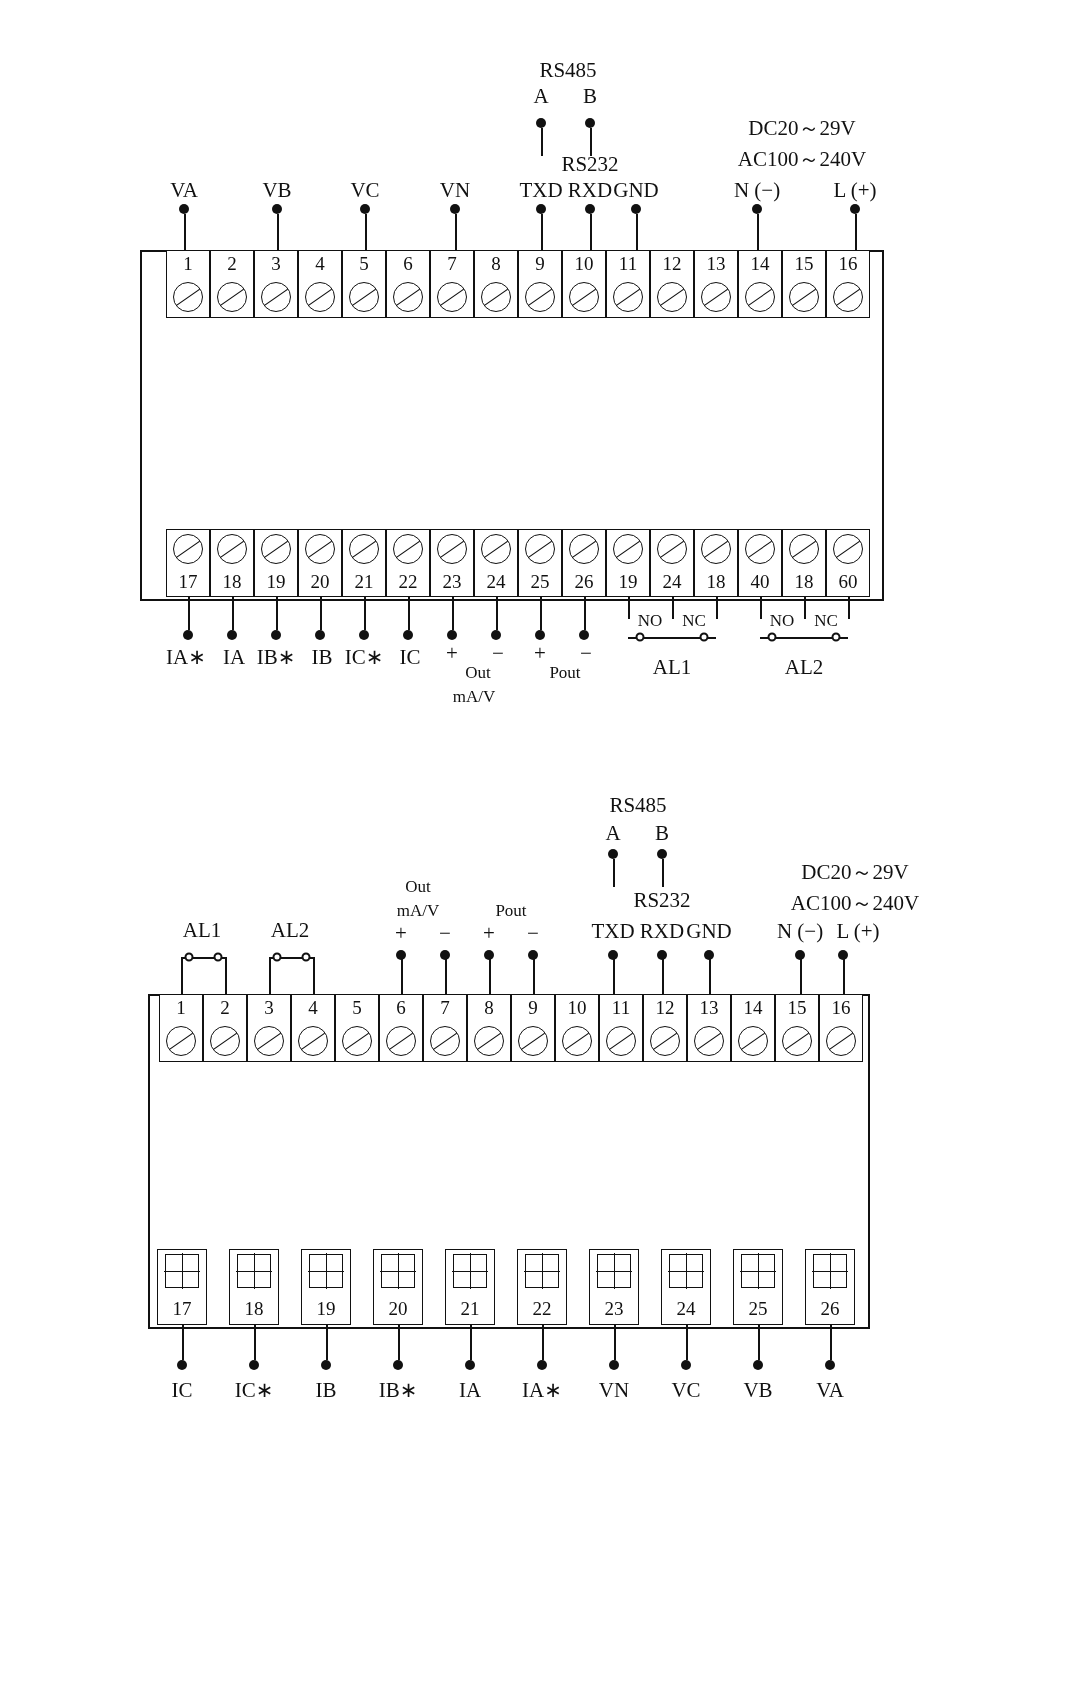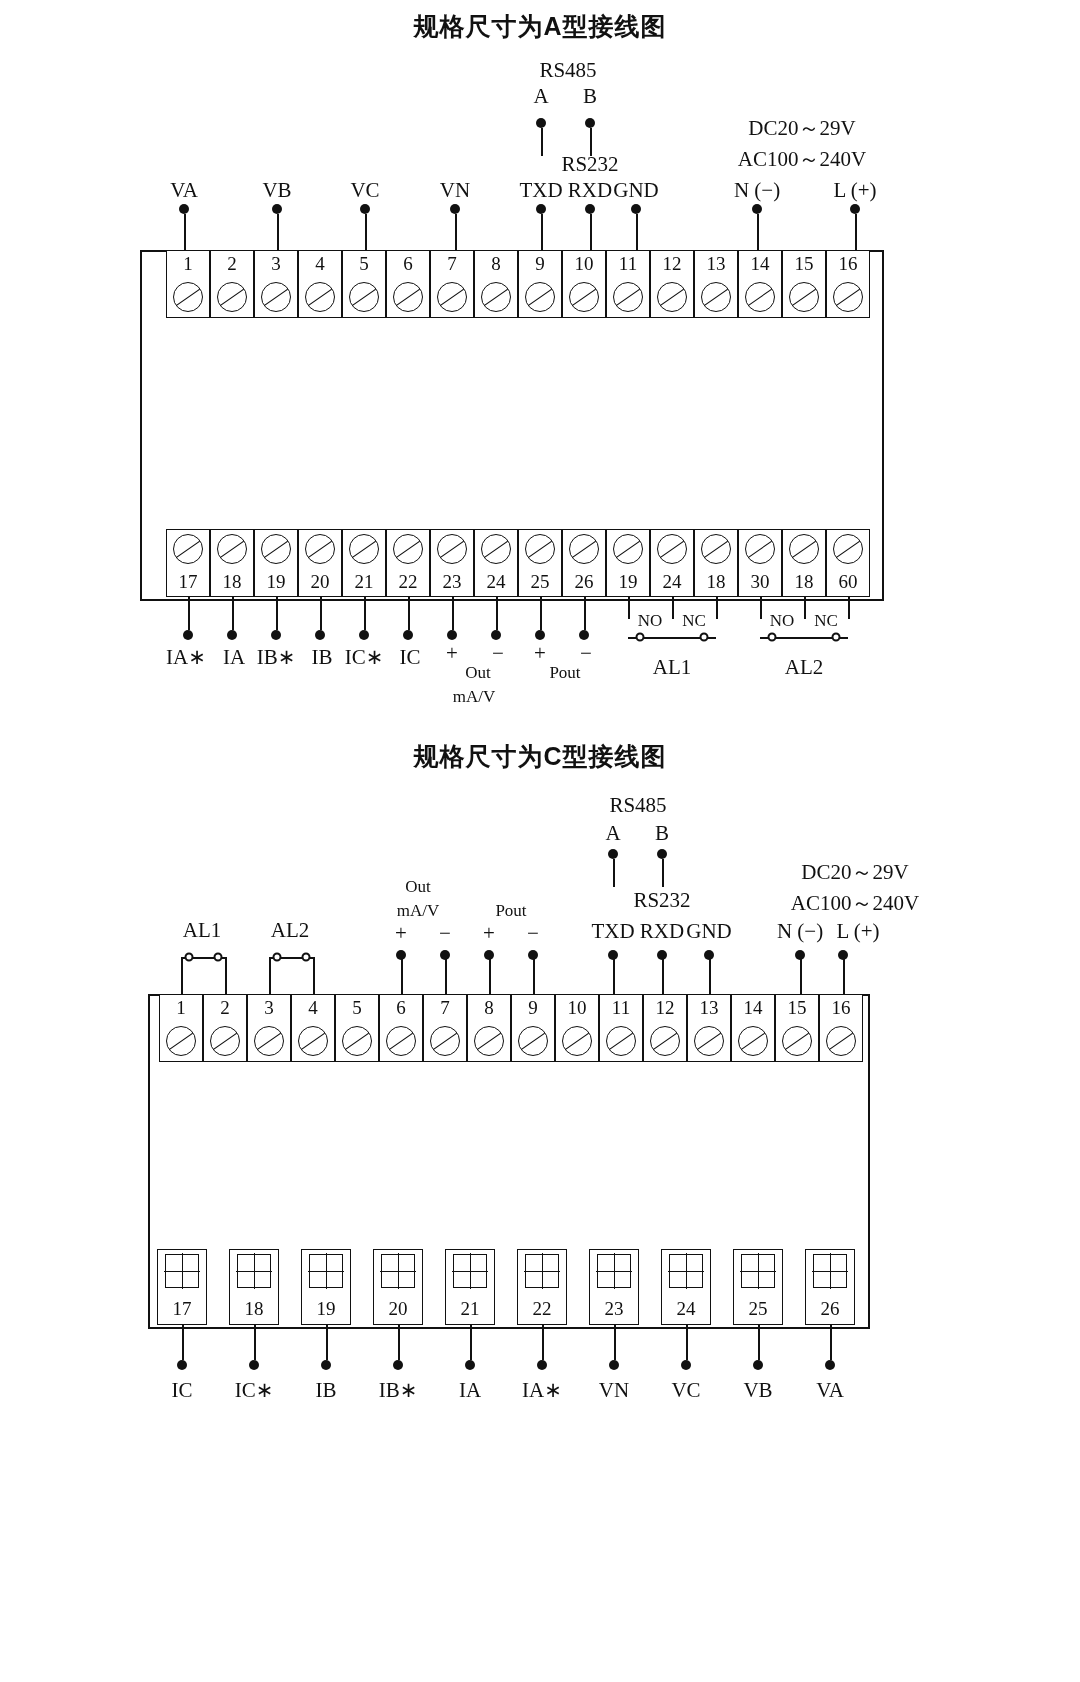"规格尺寸为A型接线图" div.title { html: <div>规格尺寸为A型接线图</div> -> none }
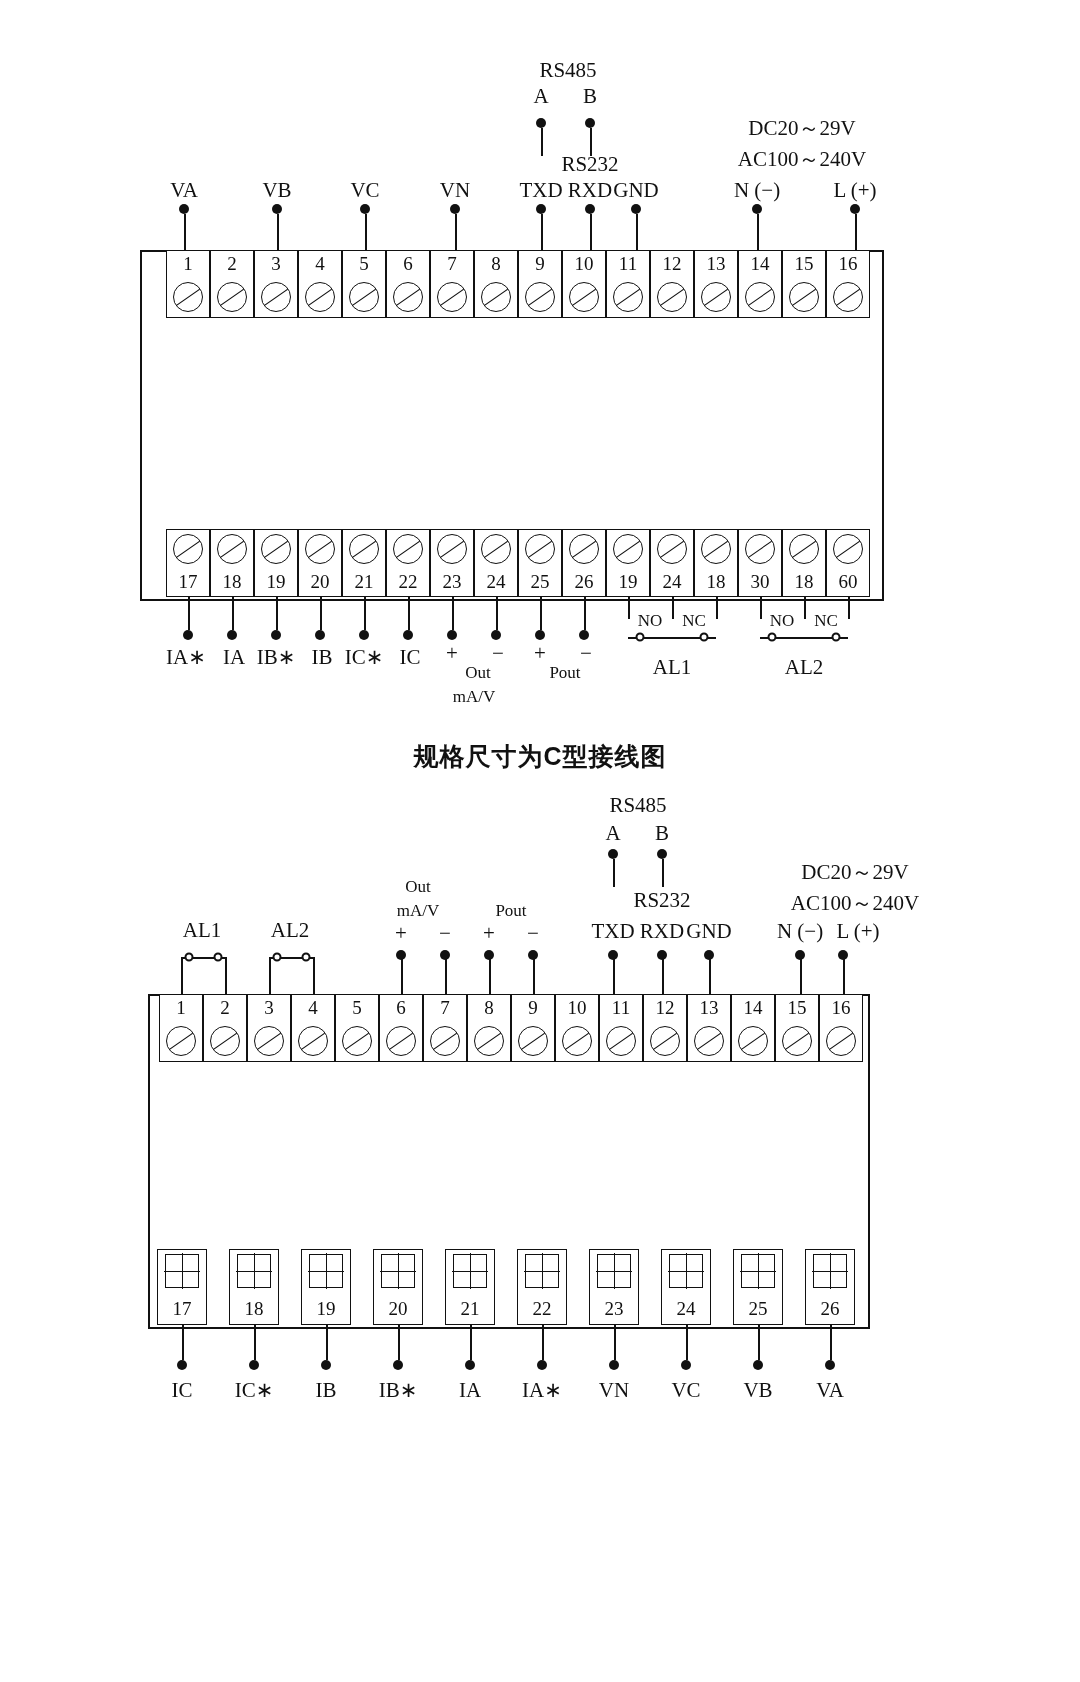"30" div.num { text: 30 -> 40 }
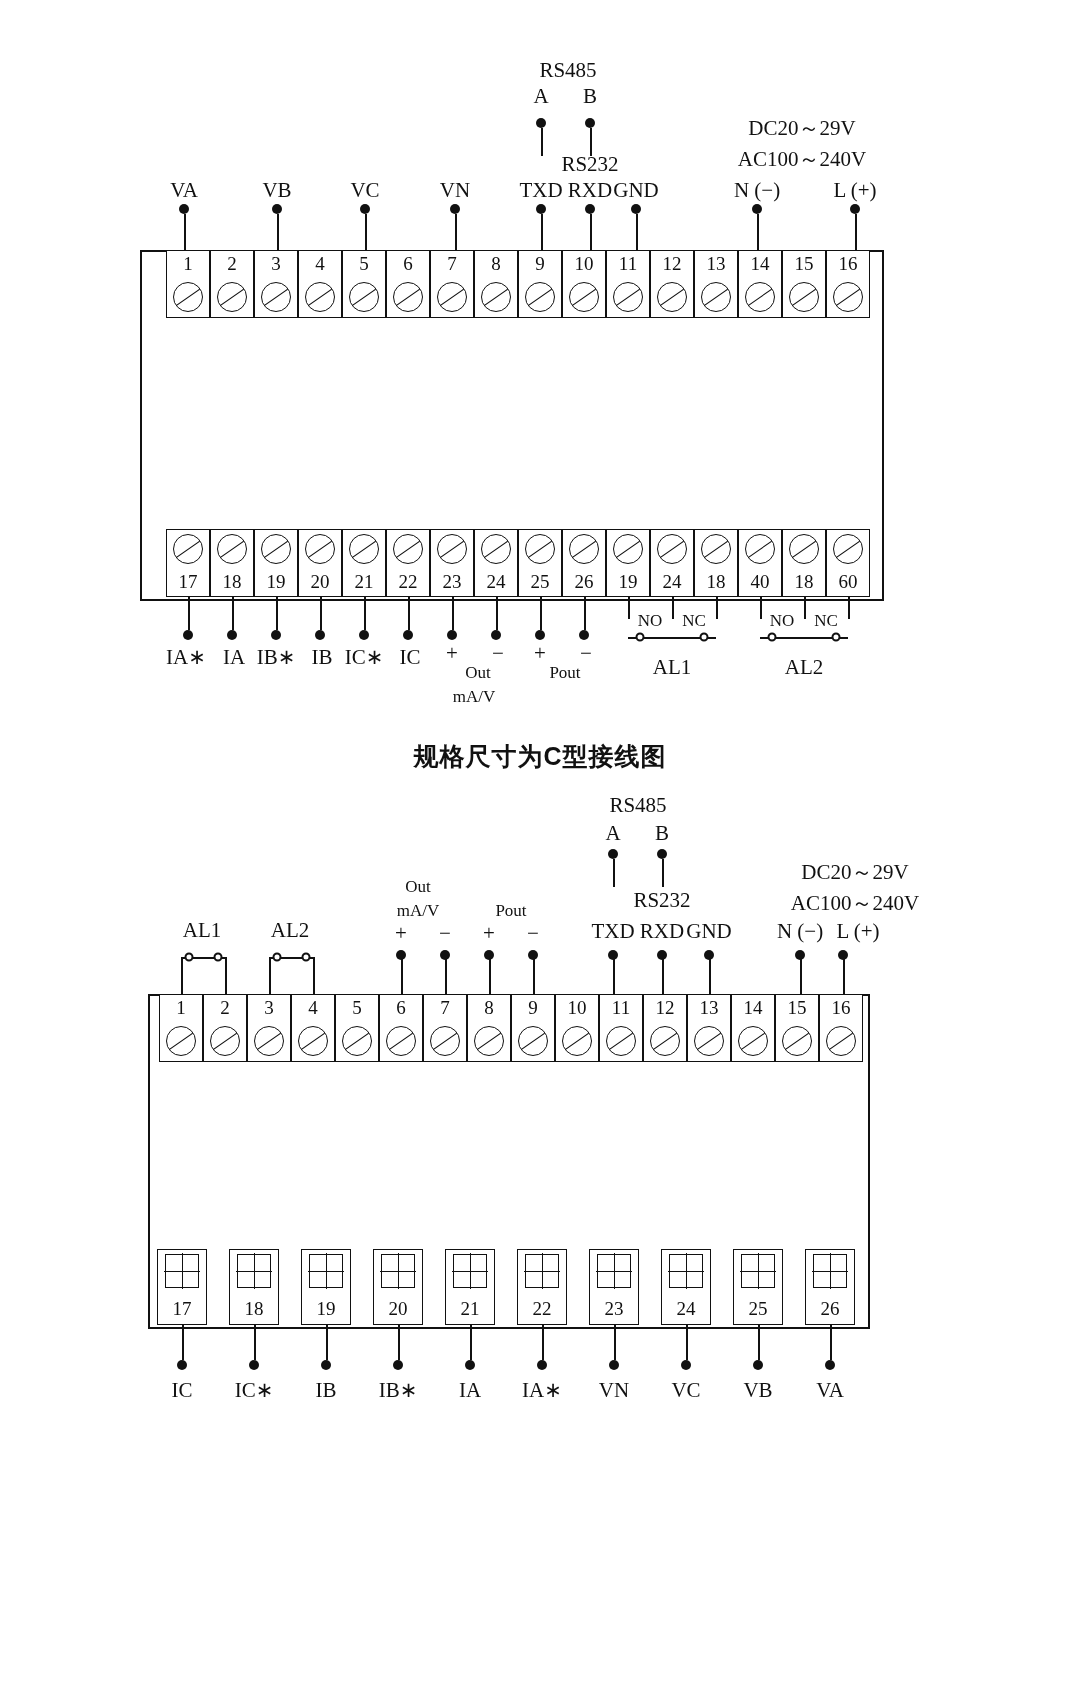"规格尺寸为C型接线图" div.title { html: <div>规格尺寸为C型接线图</div> -> none }
